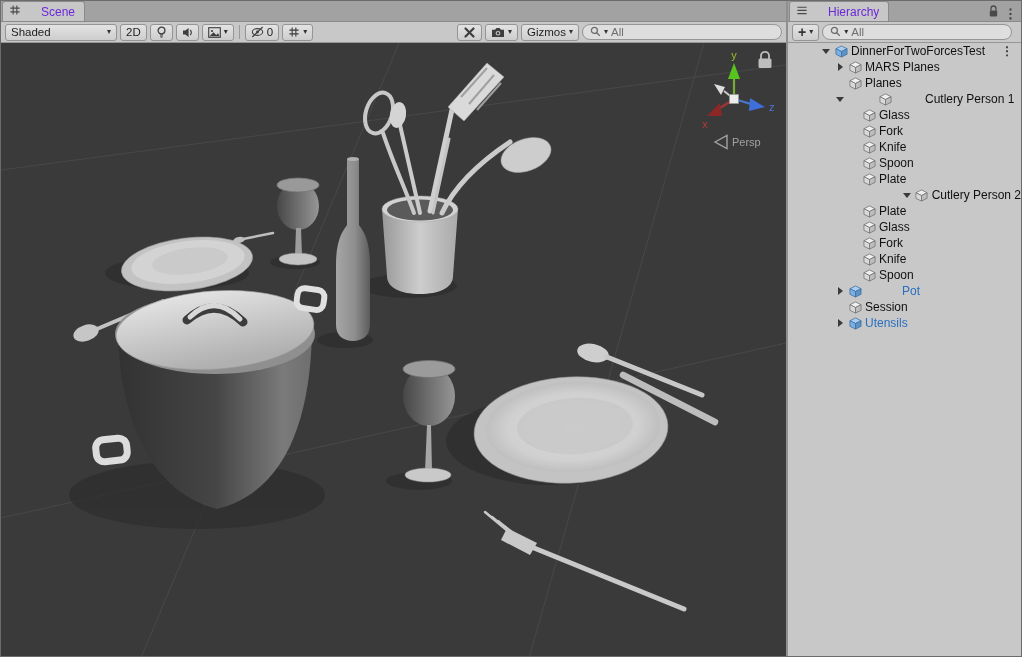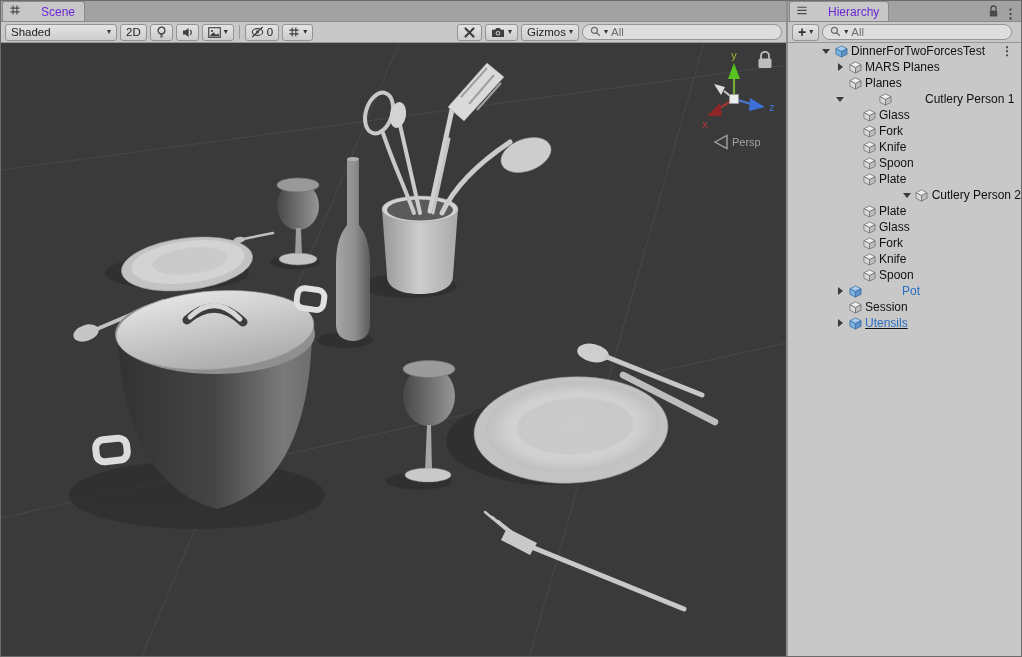"Utensils" div.tree-row { text-decoration: underline -> none }
